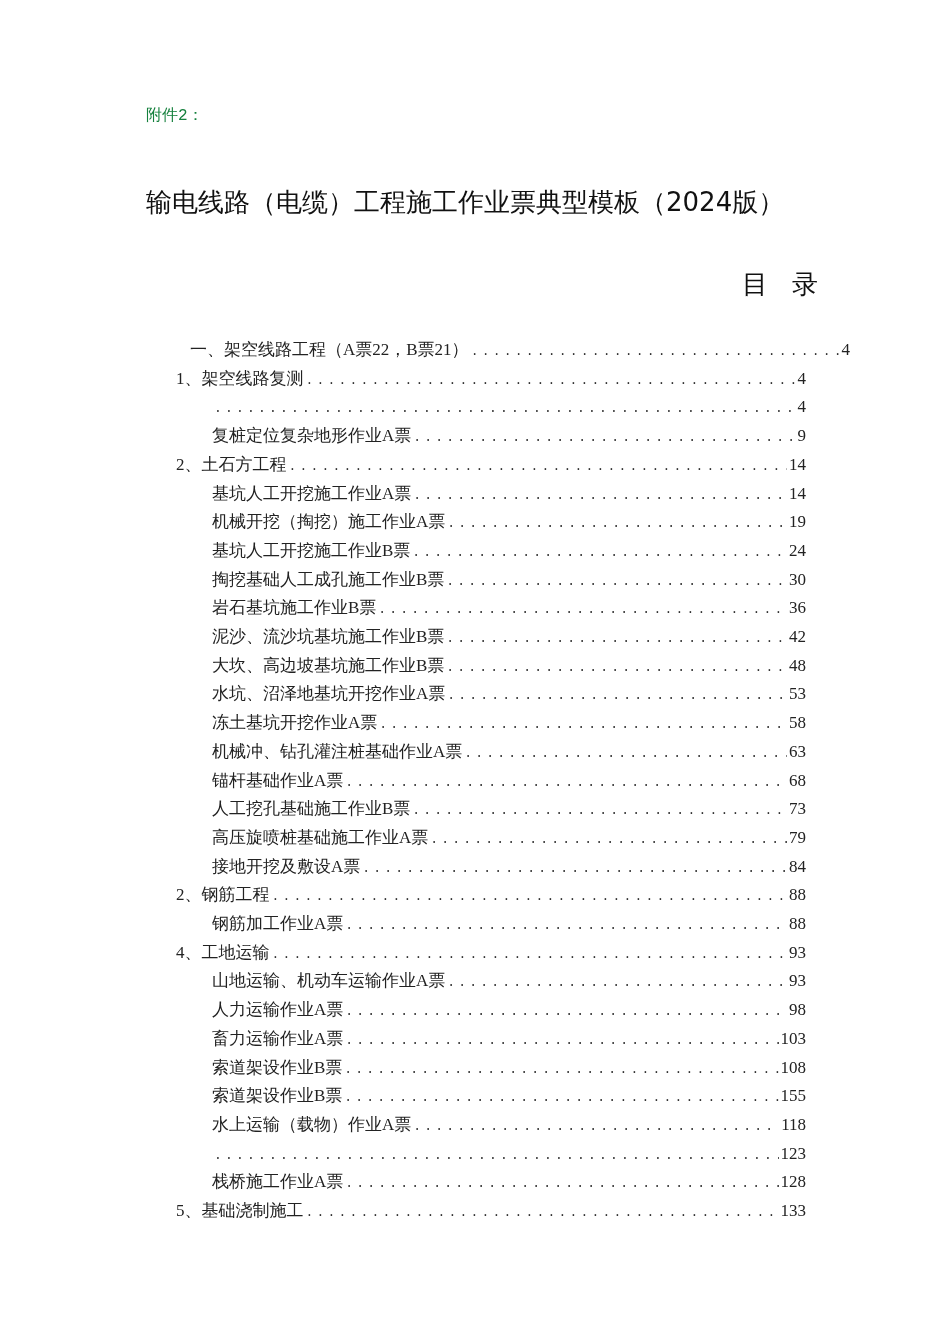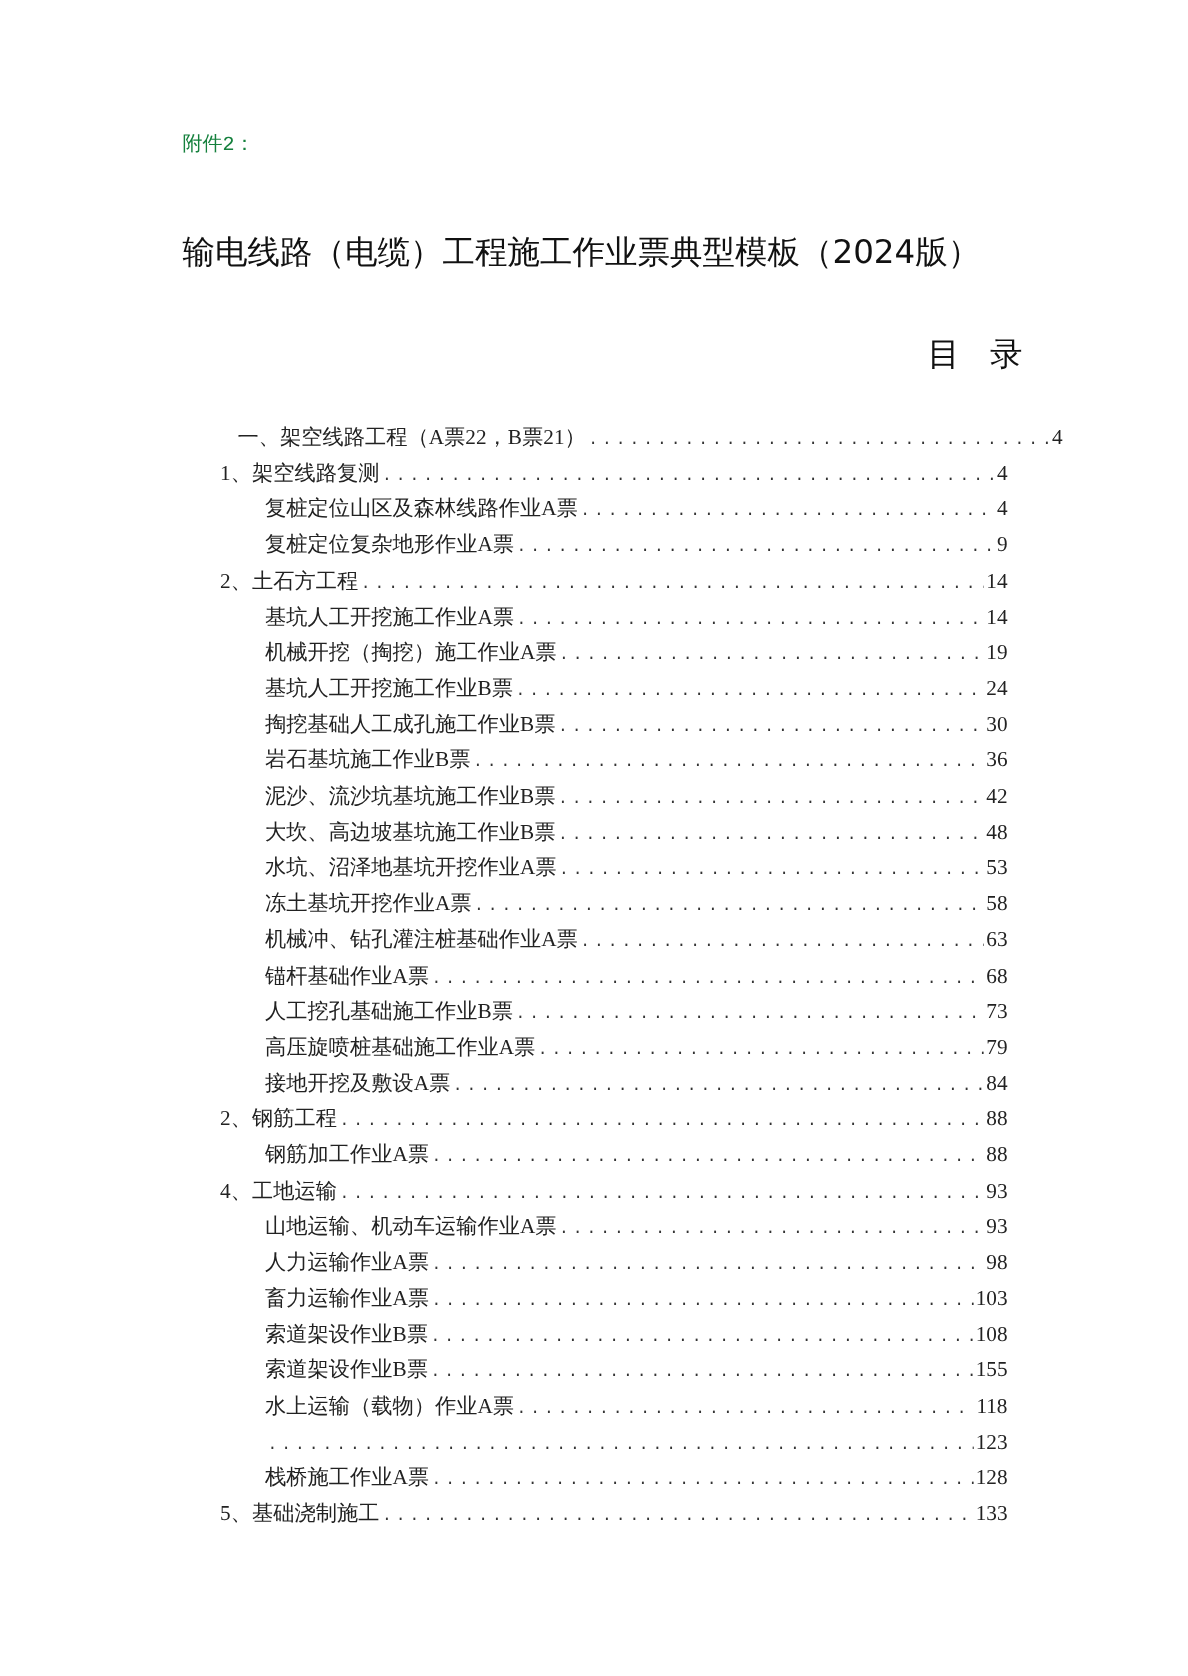"复桩定位山区及森林线路作业A票" span.toc-label { html: <span>复桩定位山区及森林线路作业A票</span> -> none }
